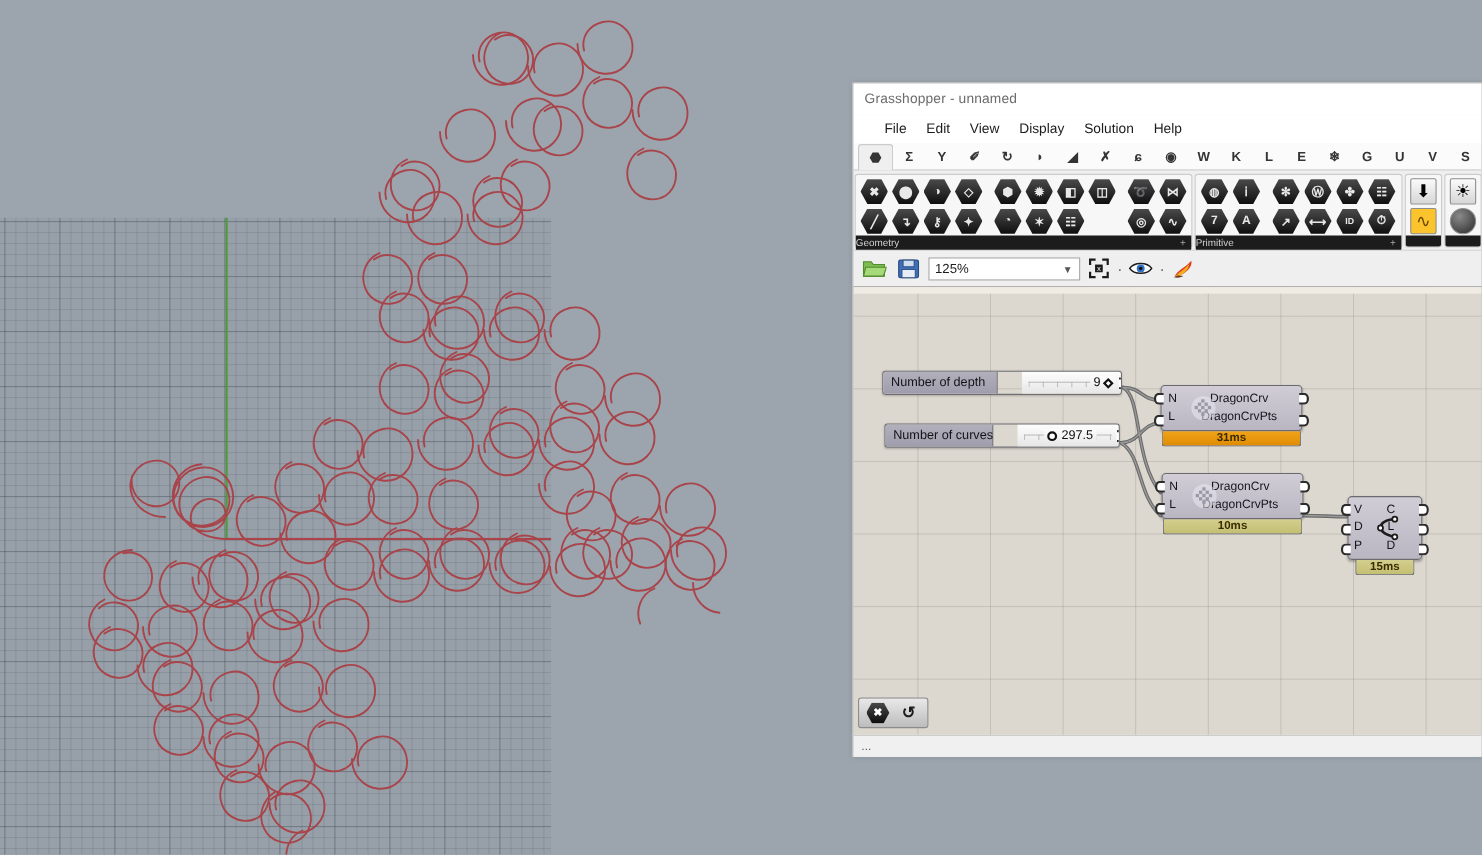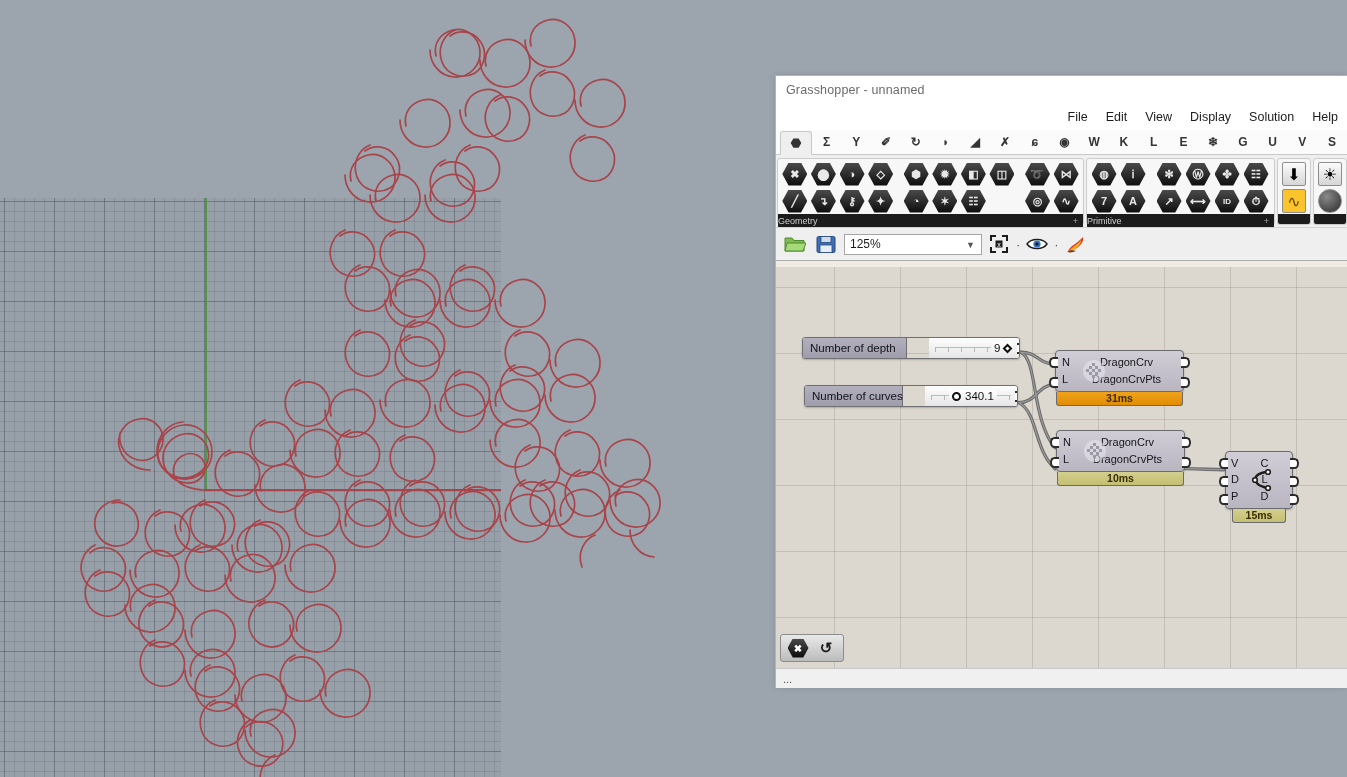"File" #gh-menubar { justify-content: flex-end -> none; padding-left: 6px -> 19px }
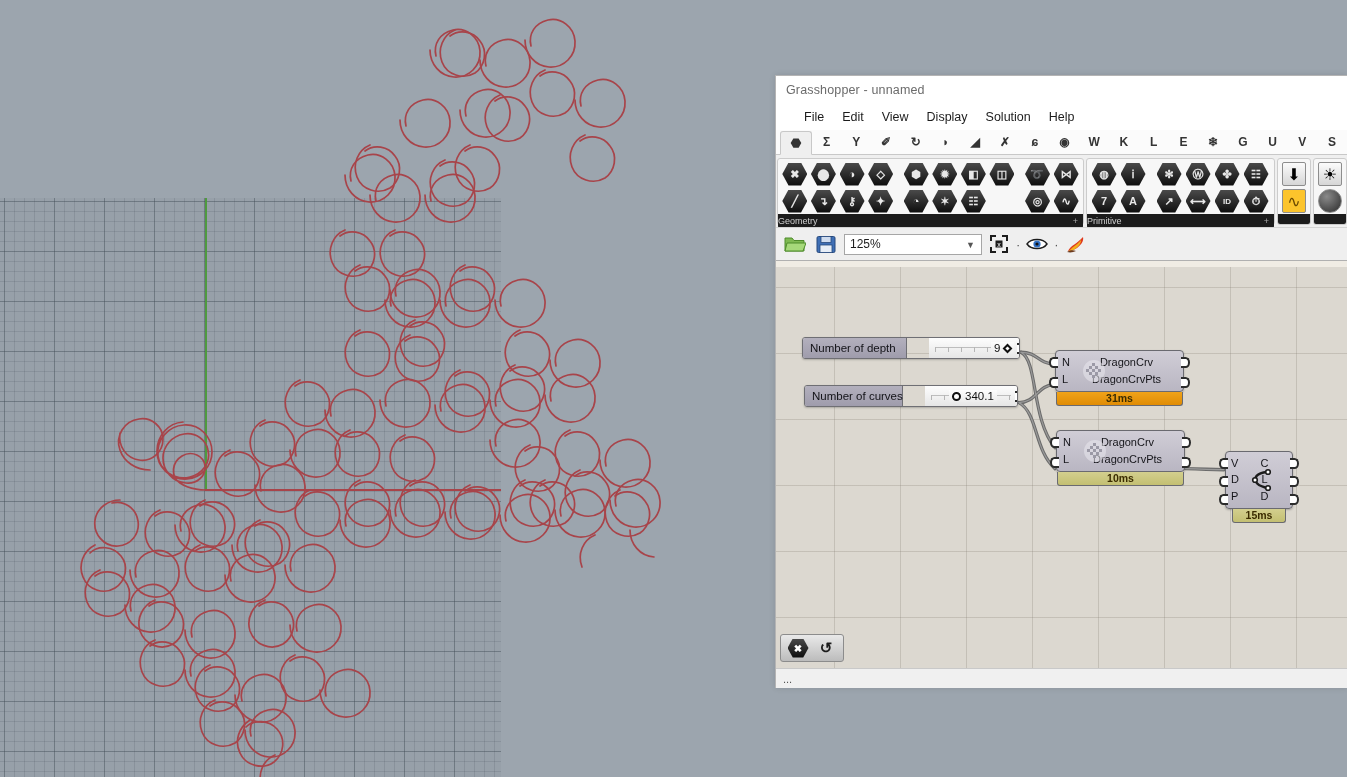"340.1" span { text: 340.1 -> 297.5 }
